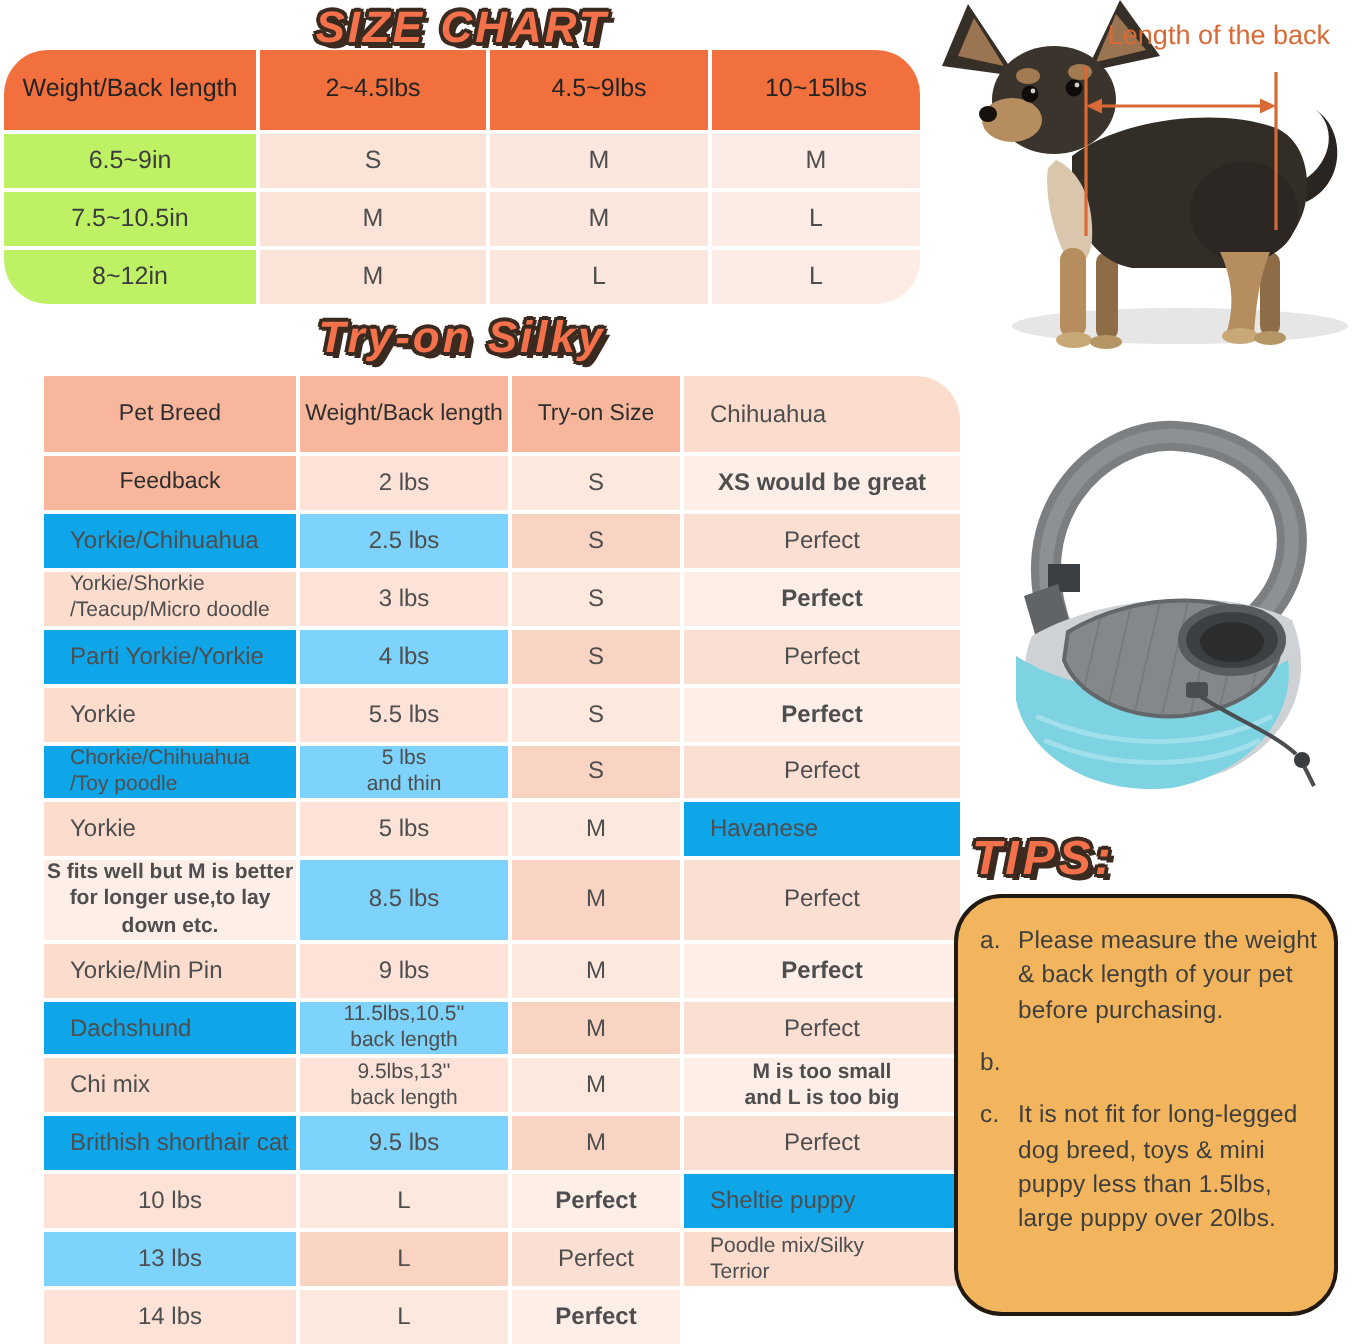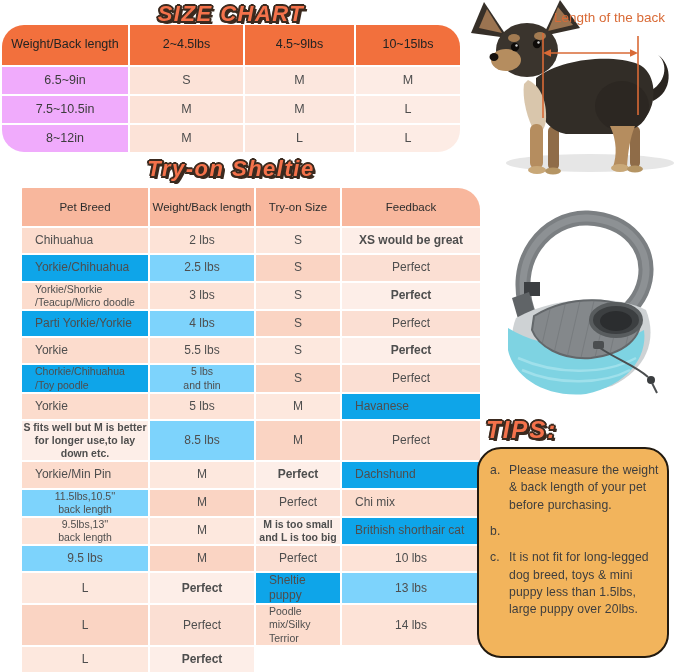"6.5~9in" .sc-label { background: #f0abfc -> #bef264 }
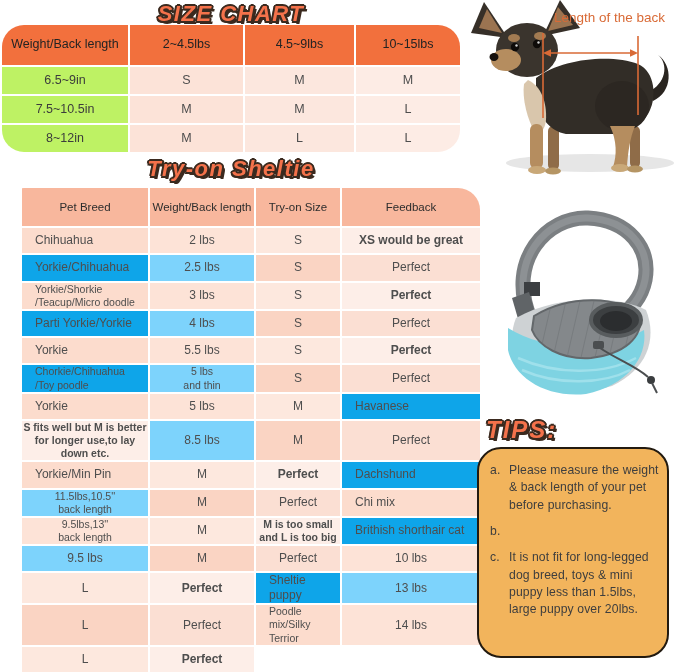"Try-on Sheltie" div.big-title { text: Sheltie -> Silky }
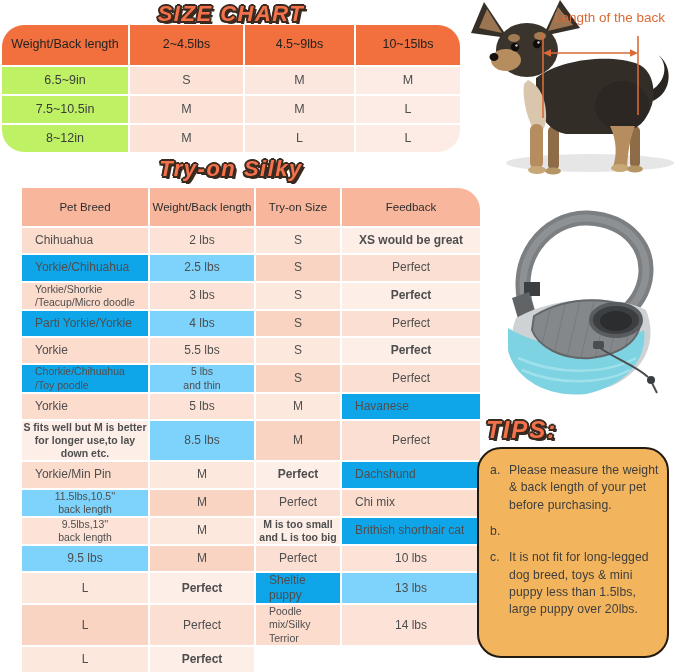"Feedback" div.cell { order: before "Chihuahua" -> after "Chihuahua" }
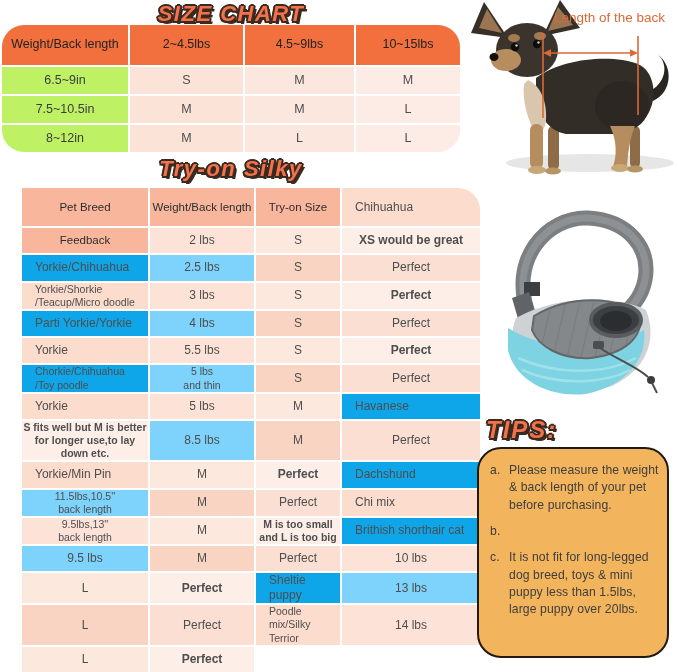"9 lbs" div.cell { html: none -> <div>9 lbs</div> }
